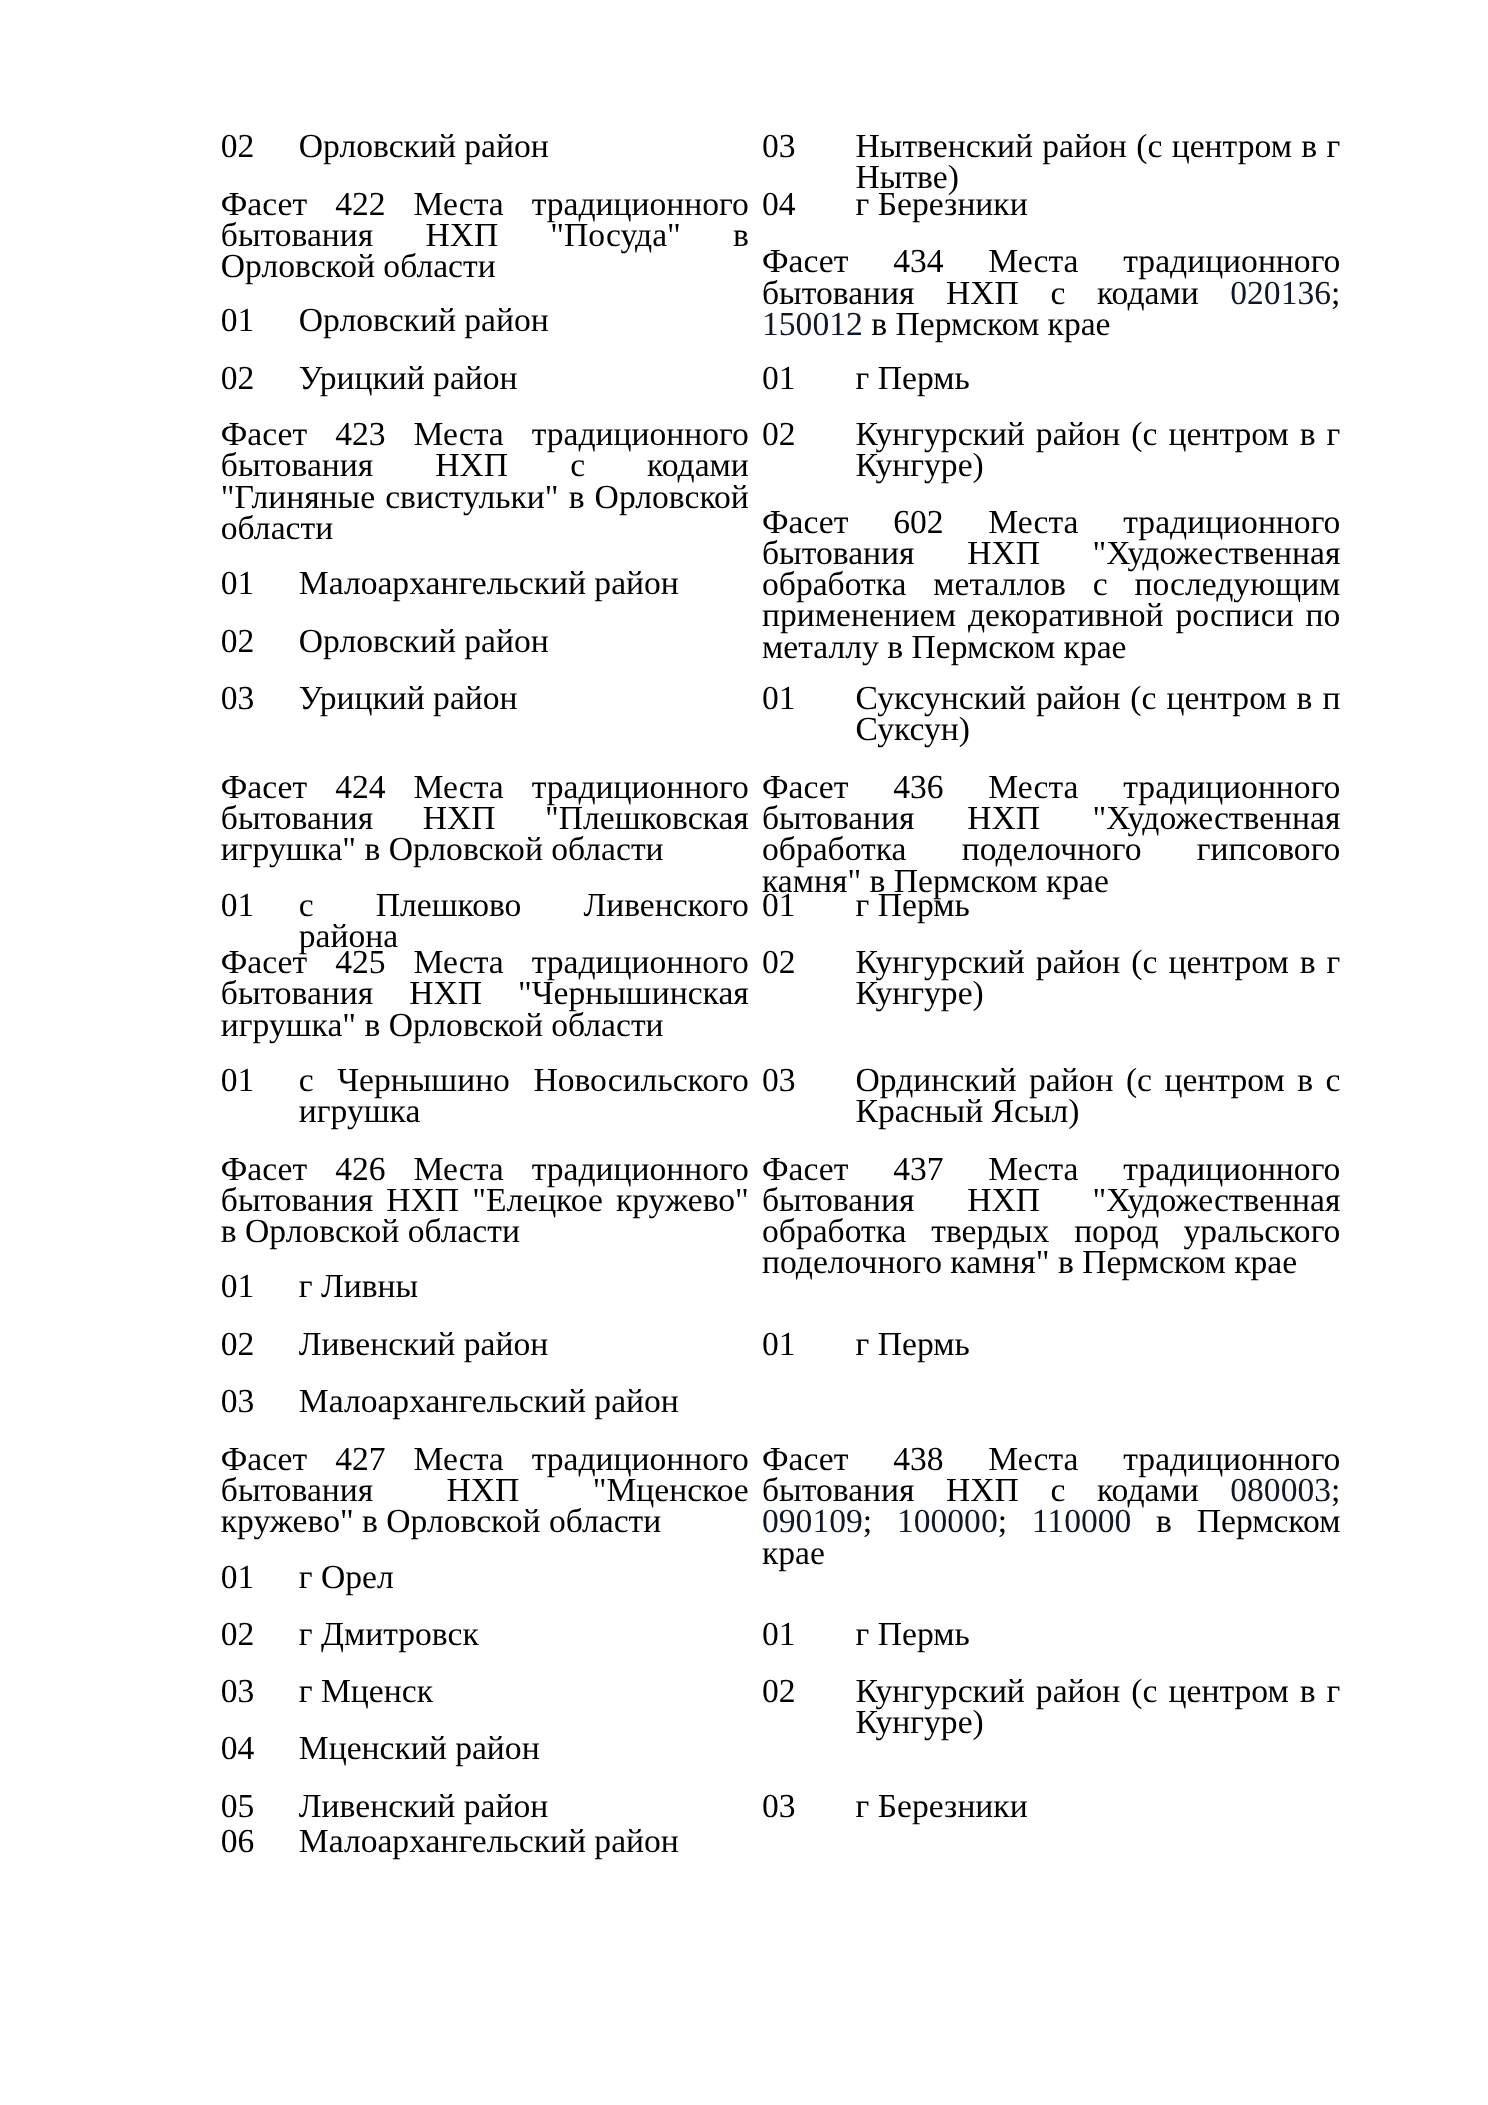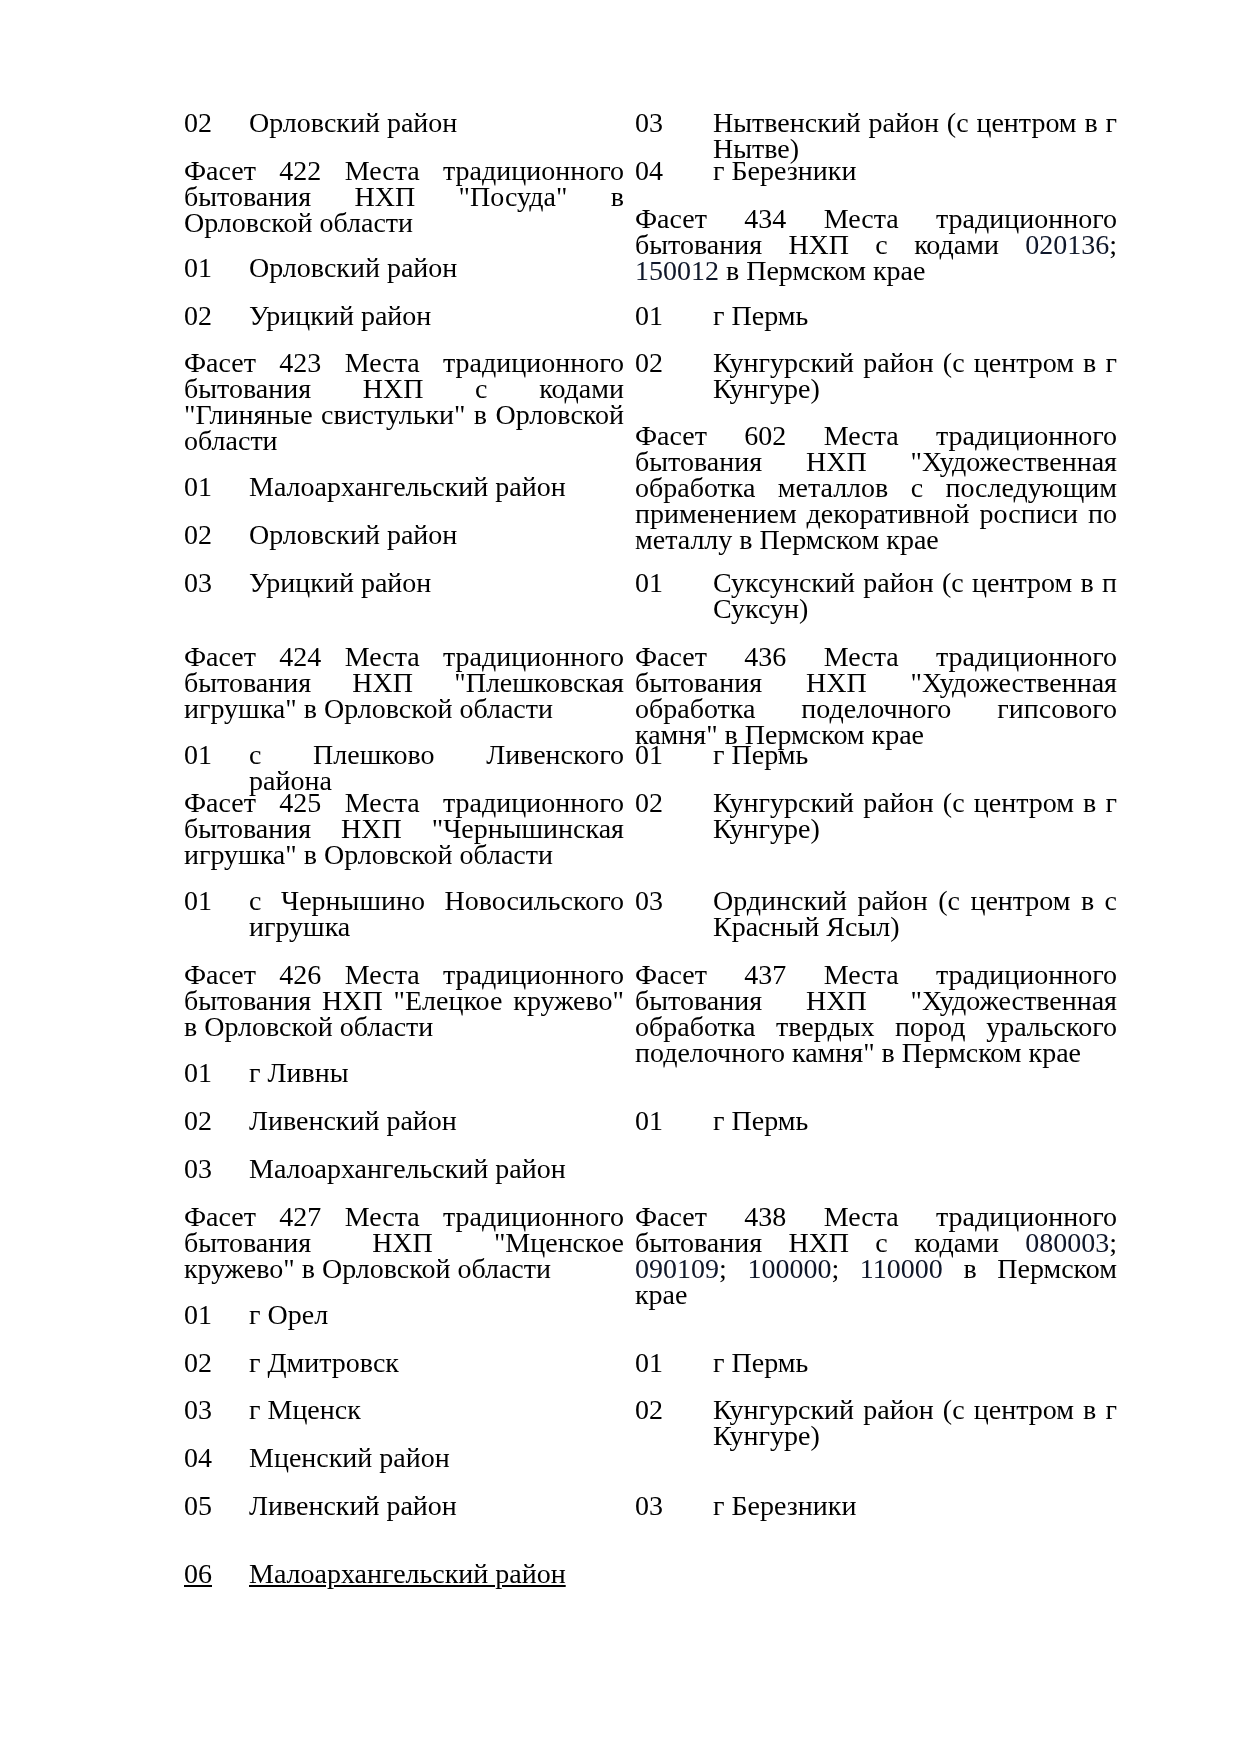"06" div.blk { text-decoration: underline -> none; top: 1561px -> 1522px }
